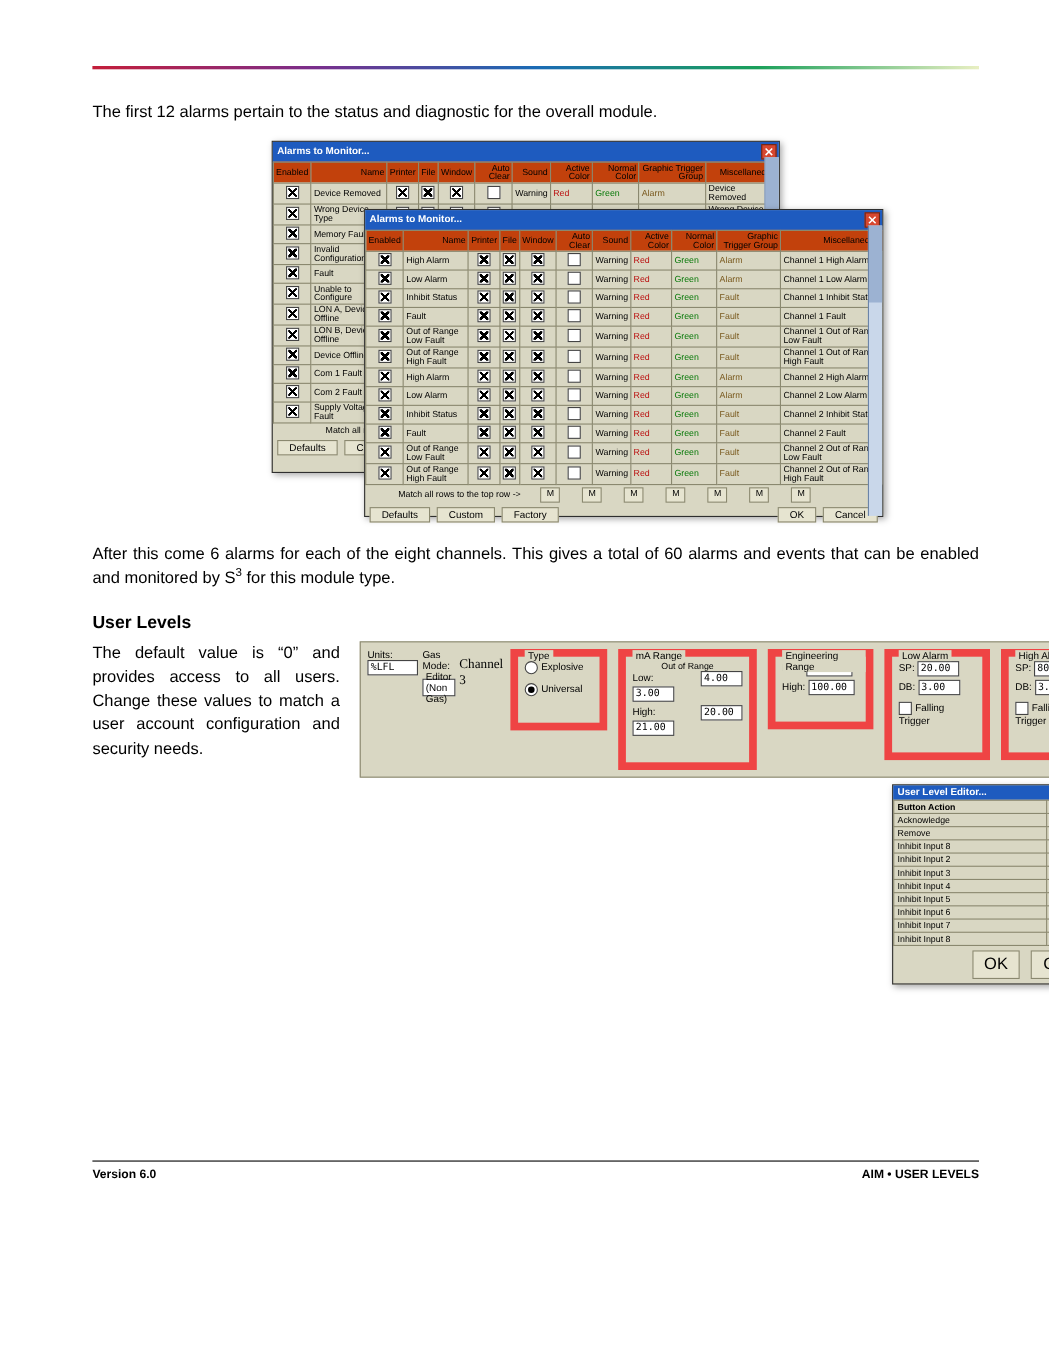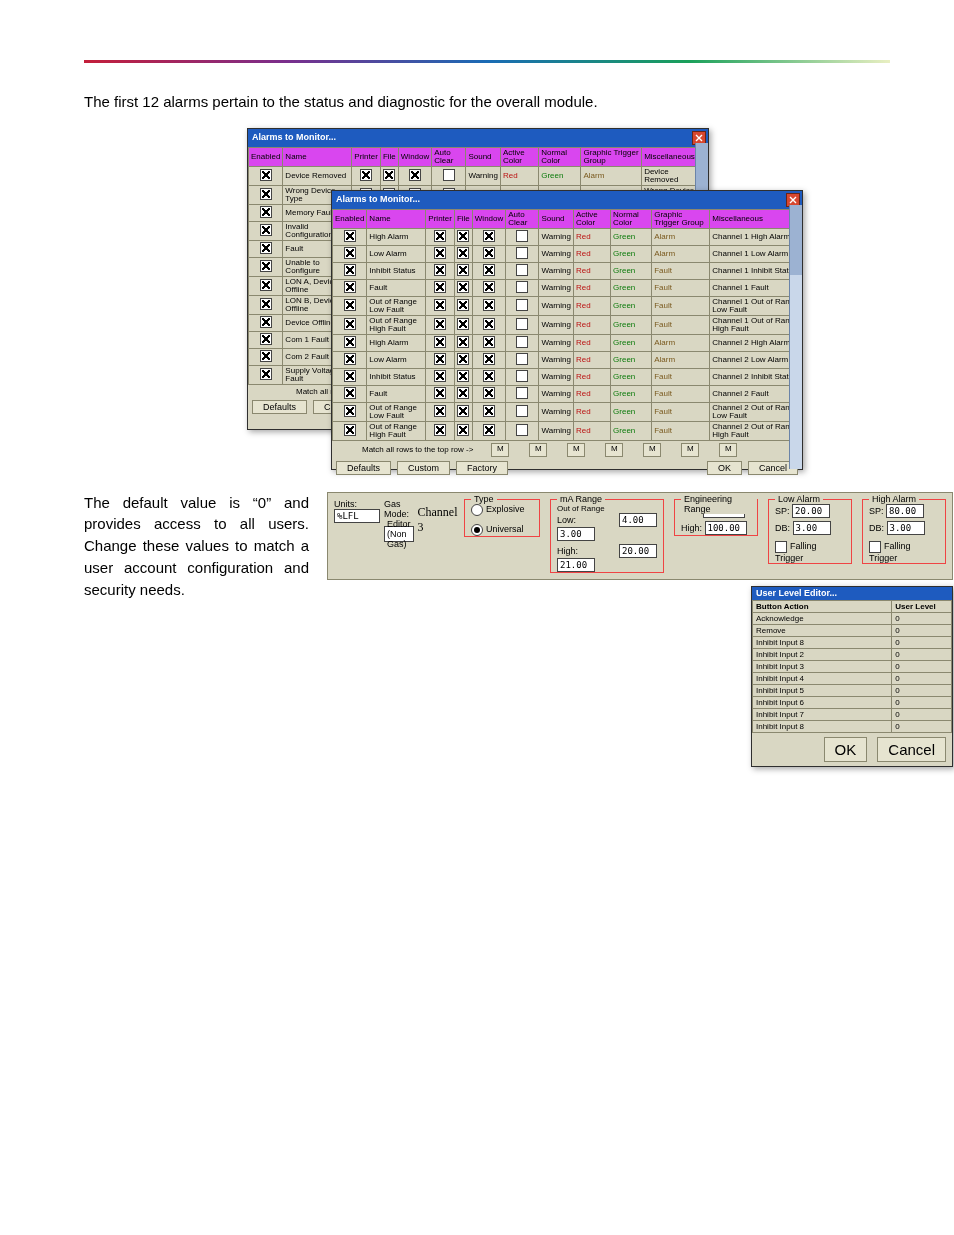"Enabled" table.alarms th { background: #d946ef -> #c2410c; text-align: left -> right }
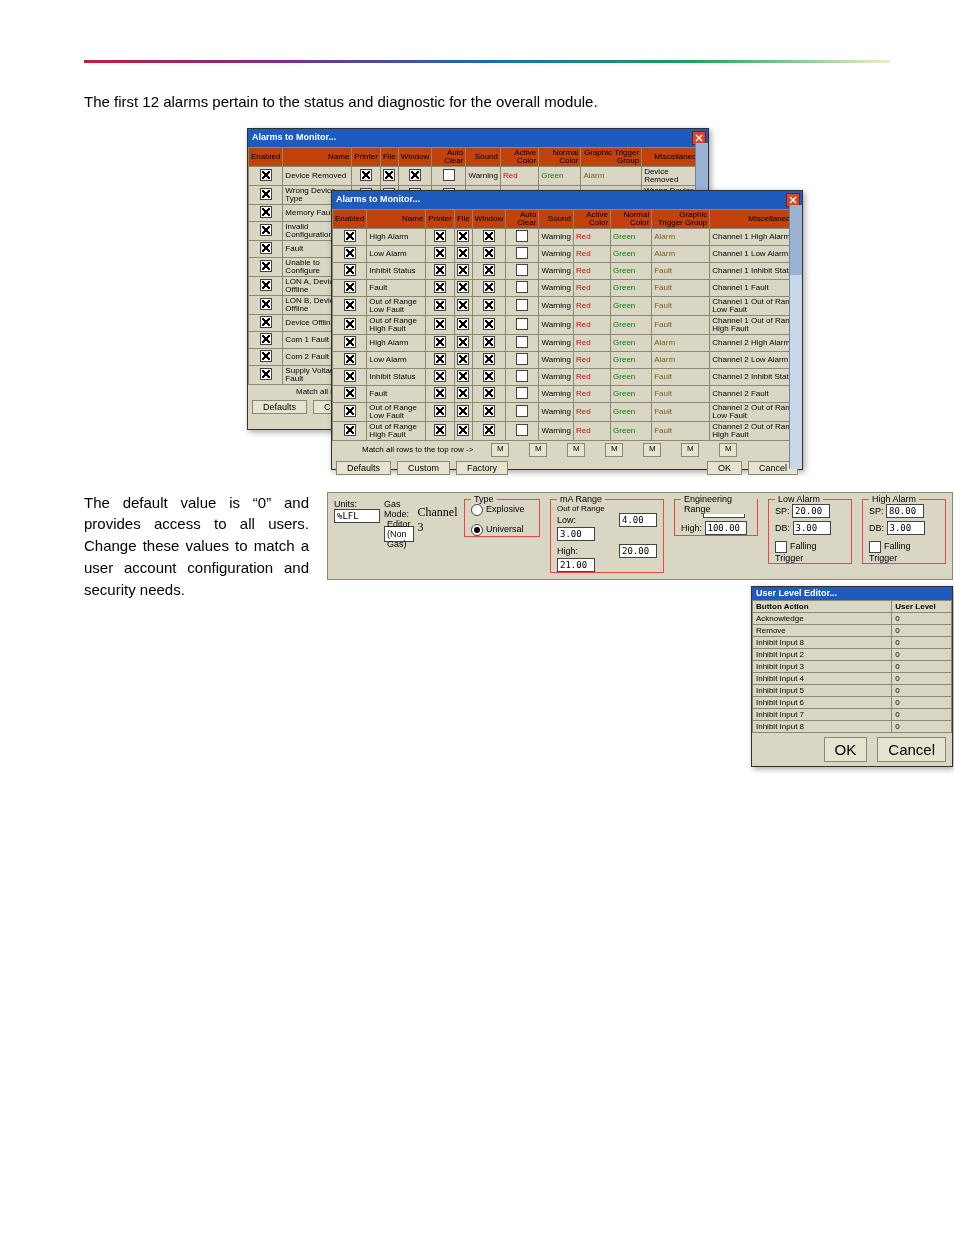"After this come 6 alarms" p { html: none -> <p><span>After this come 6 alarms for each of the eight channels. This gives a total of 60 alarms and events that can be enabled and monitored by S</span><sup>3</sup><span> for this module type.</span></p> }
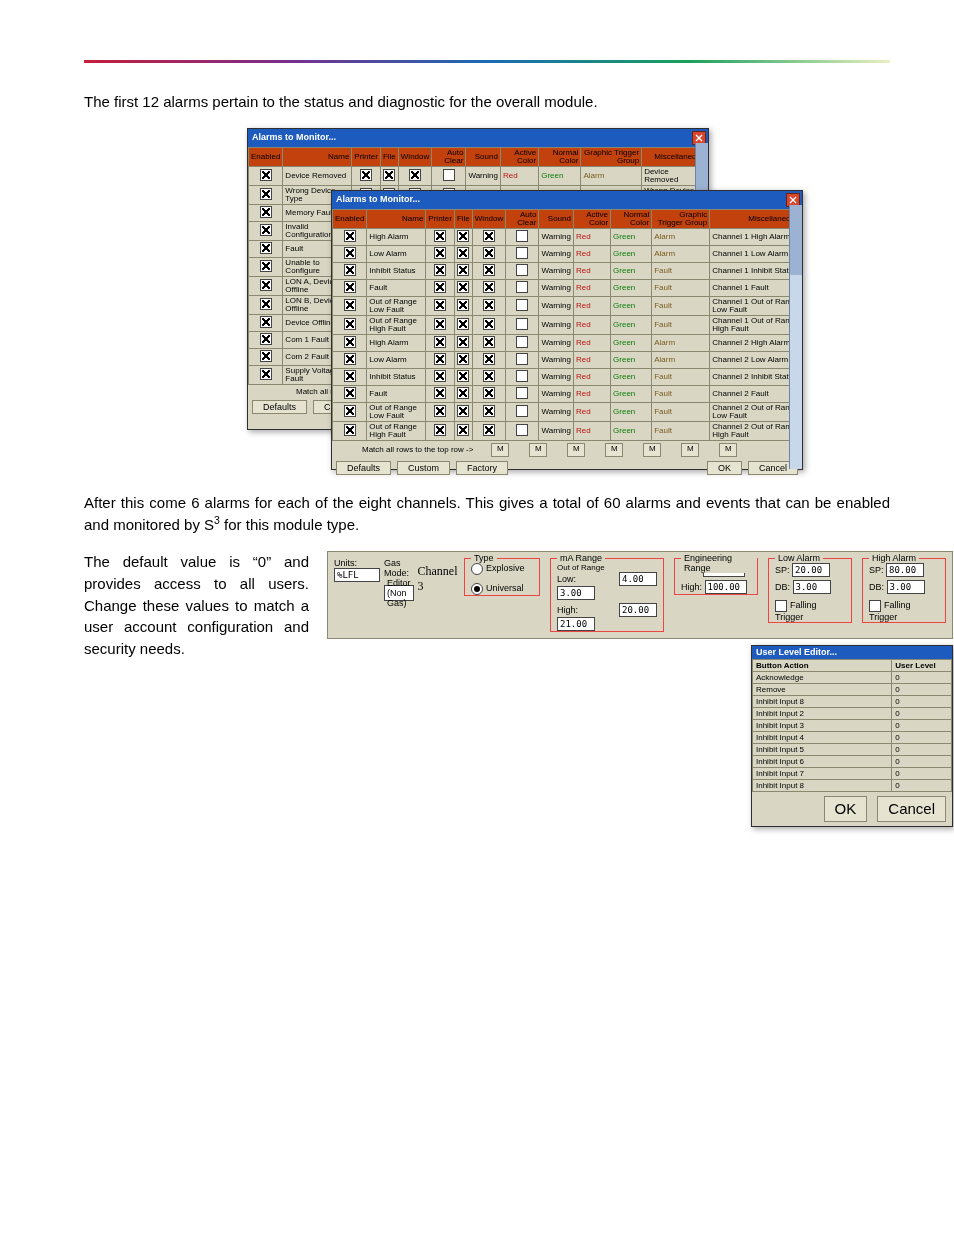"User Levels" h2 { html: none -> <h2>User Levels</h2> }
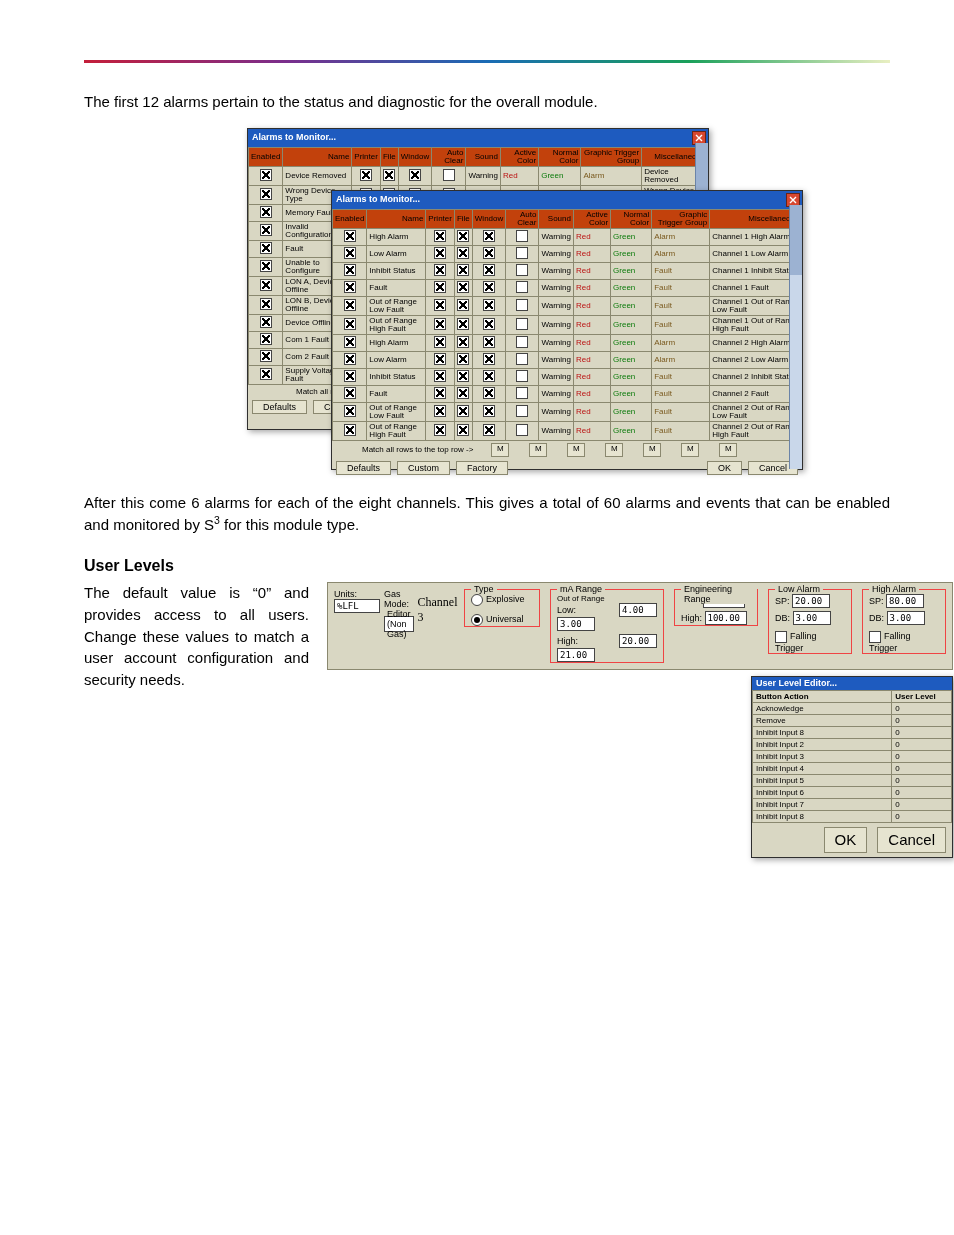"Type" .group { border: 1px solid #ef4444 -> 7px solid #ef4444; padding: 4px 6px 0 -> 4px 6px 24px }
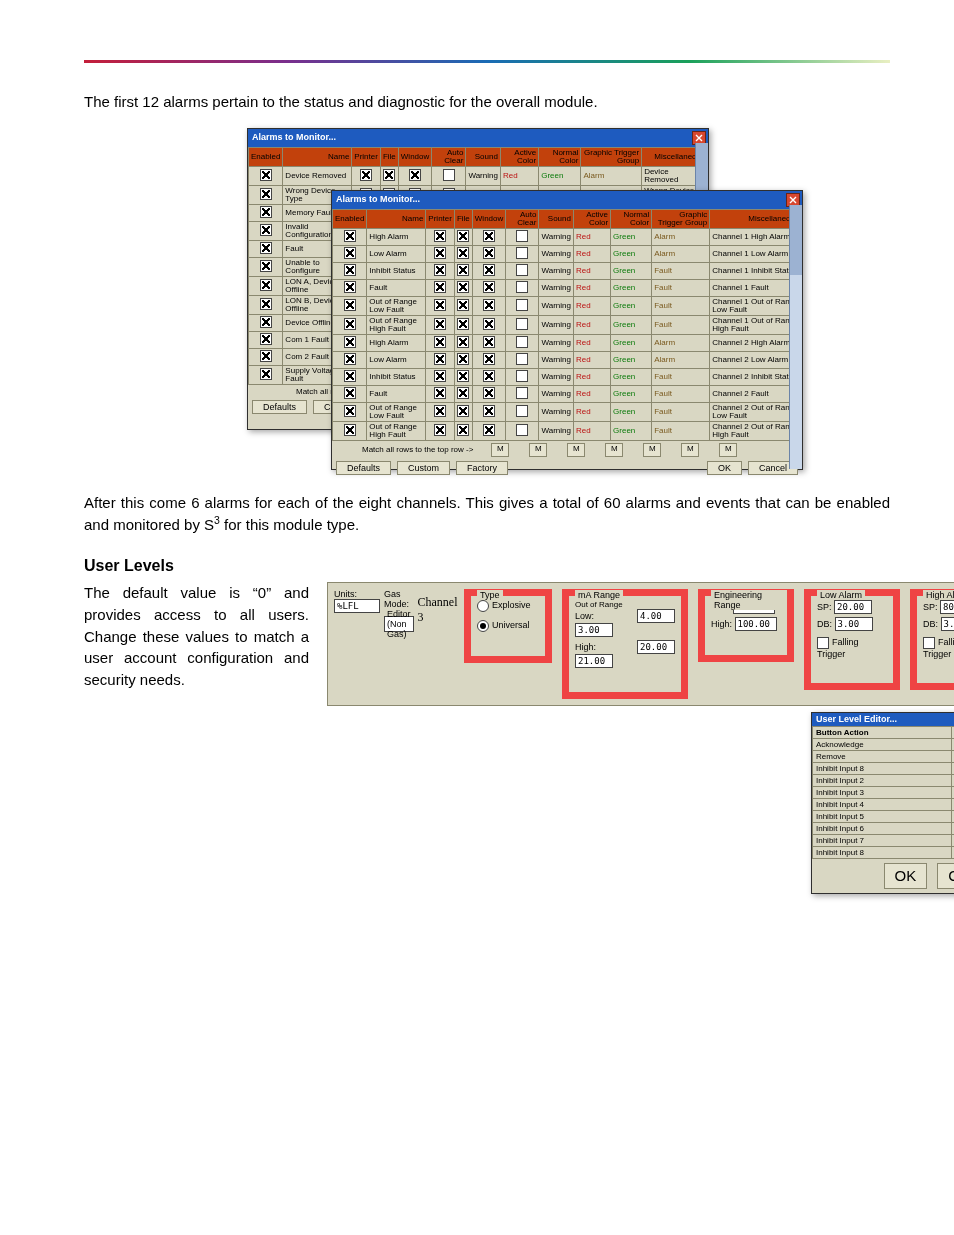"Out of Range" div { text-align: left -> center }
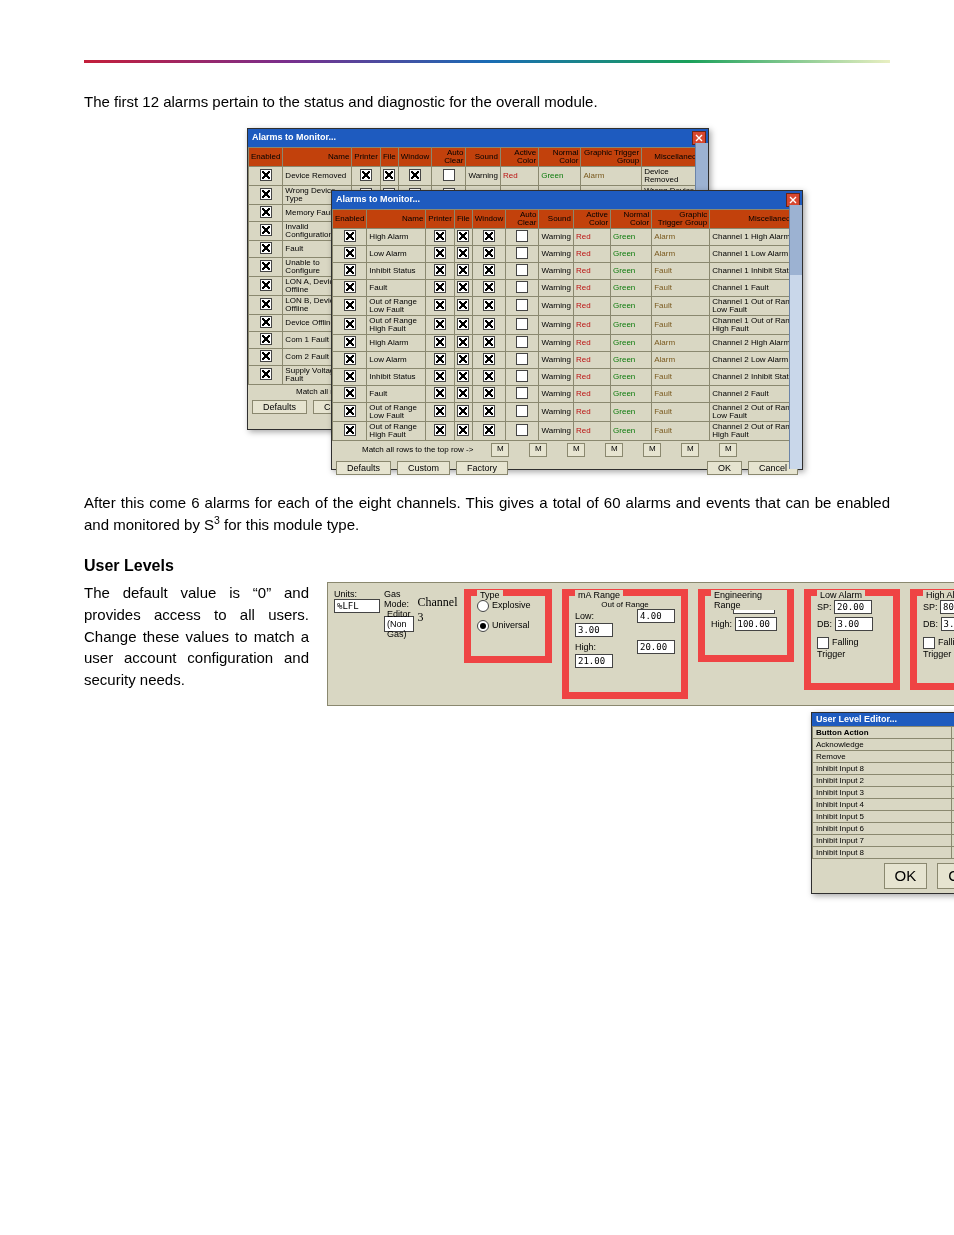"Version 6.0" div.ftr { html: none -> <div> <span>Version 6.0</span> <span>AIM • USER LEVELS</span> </div> }
